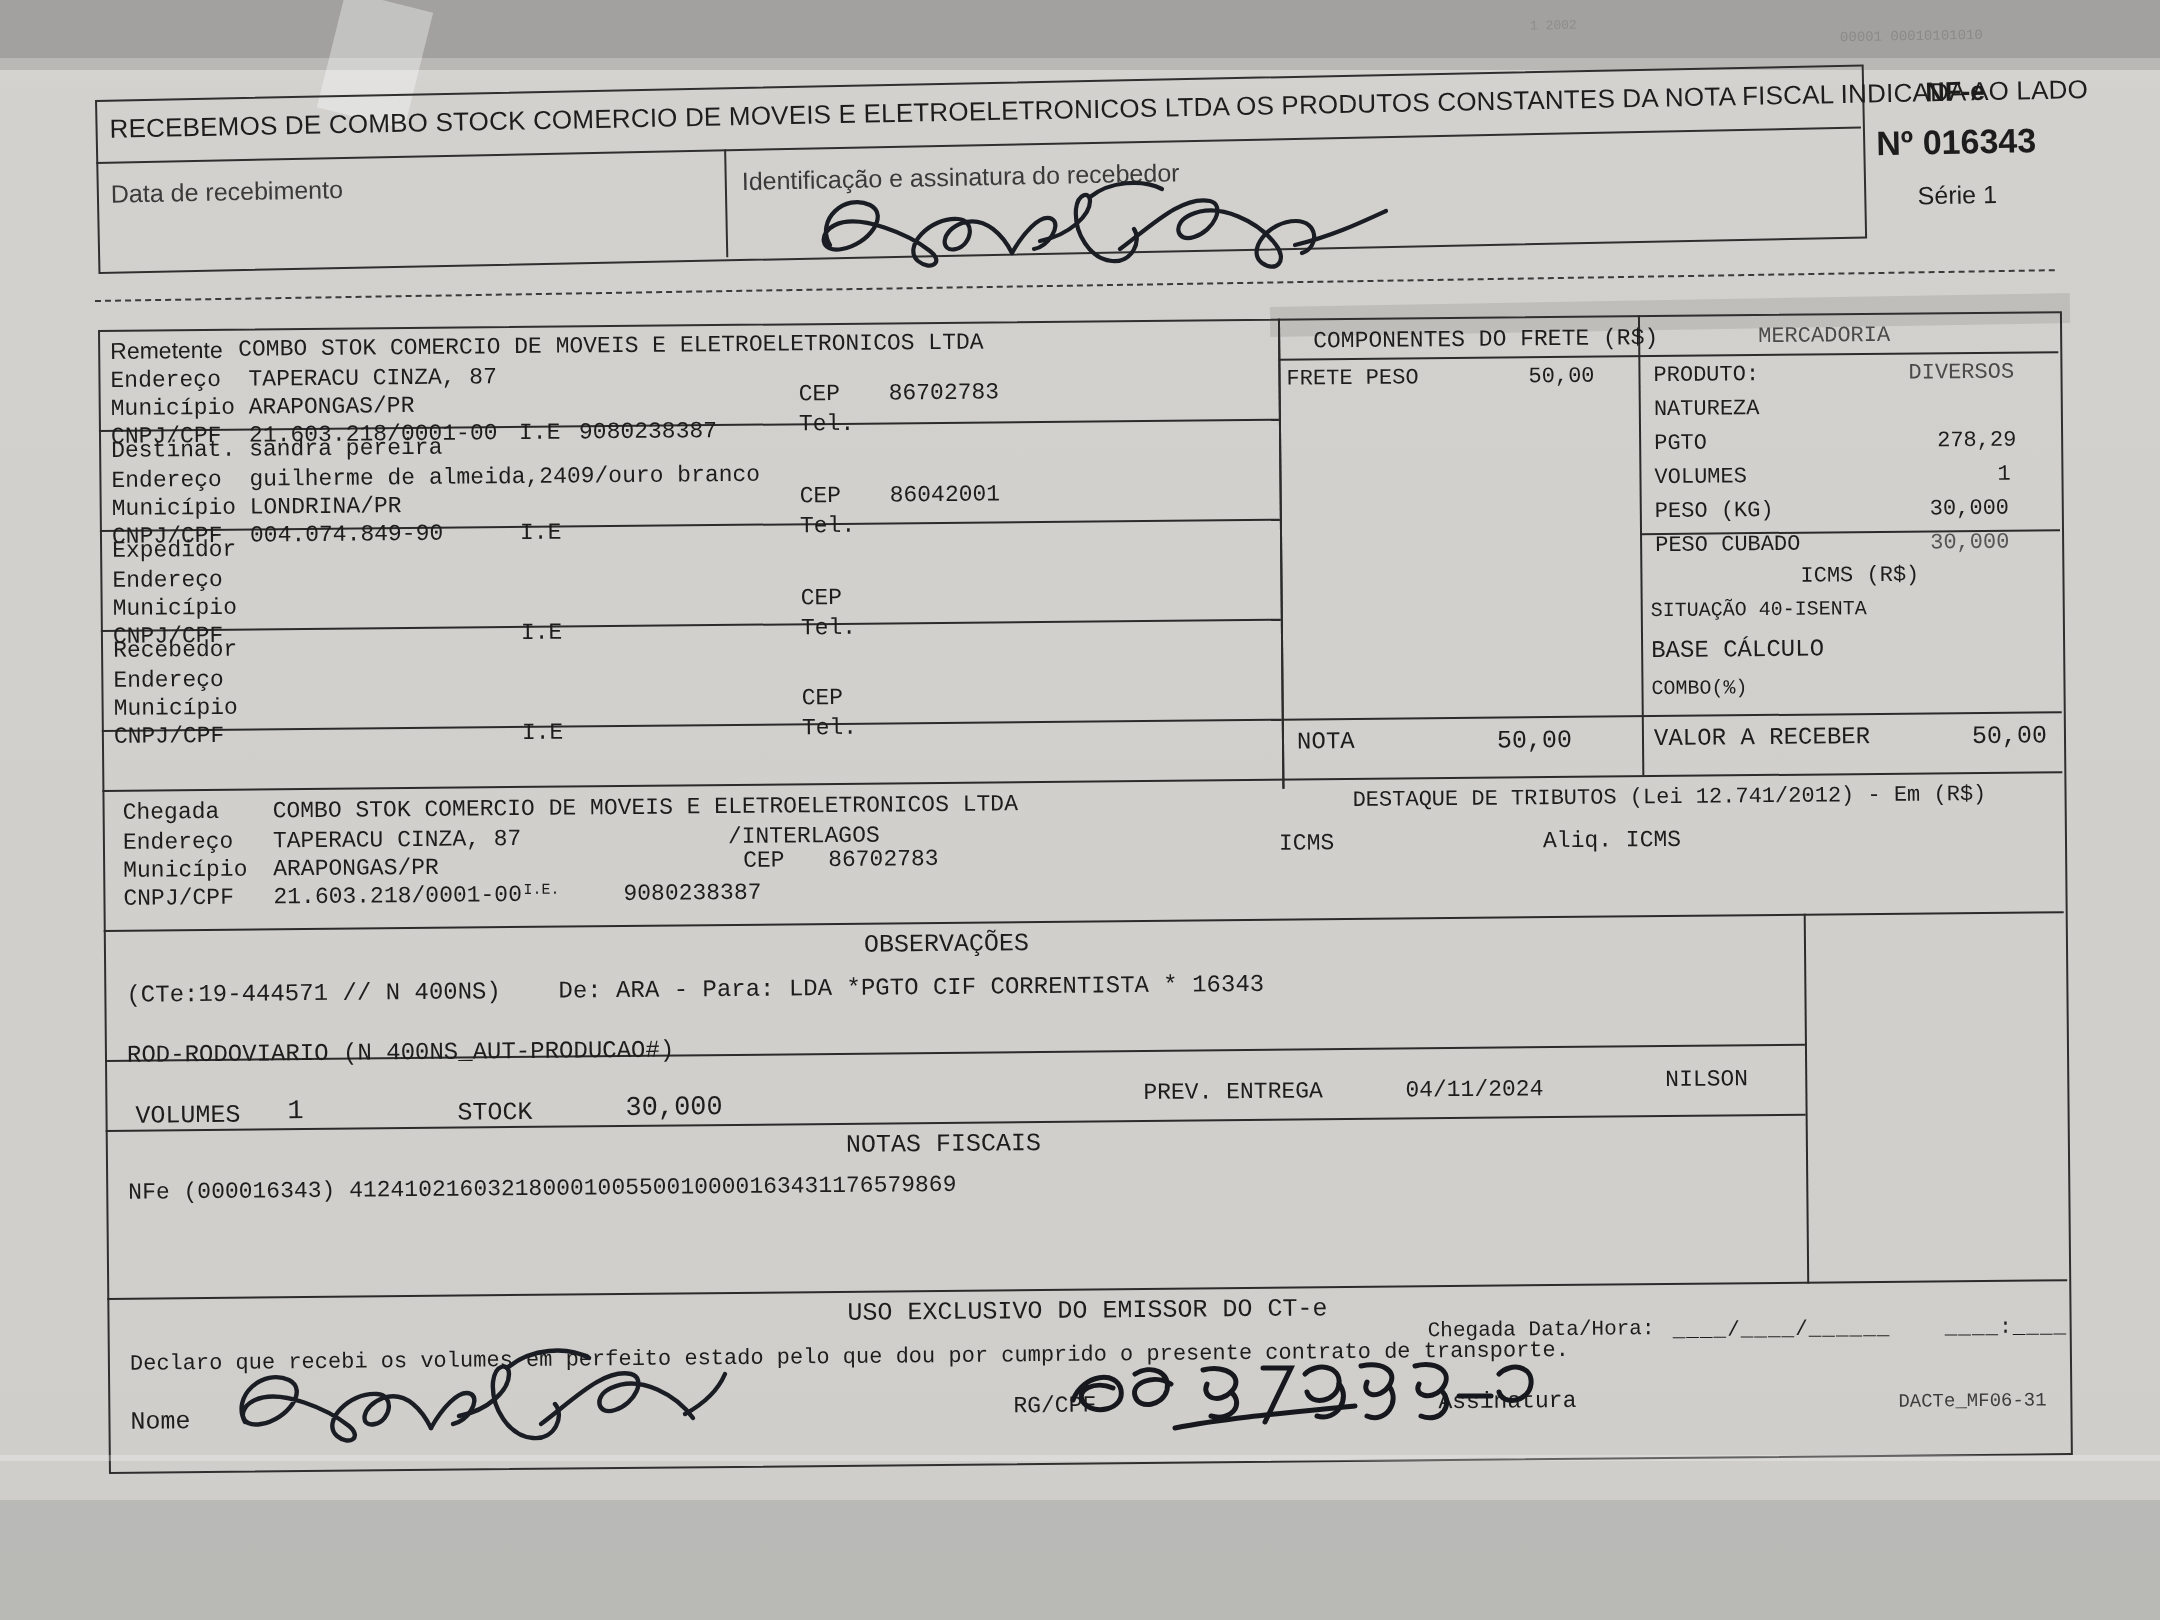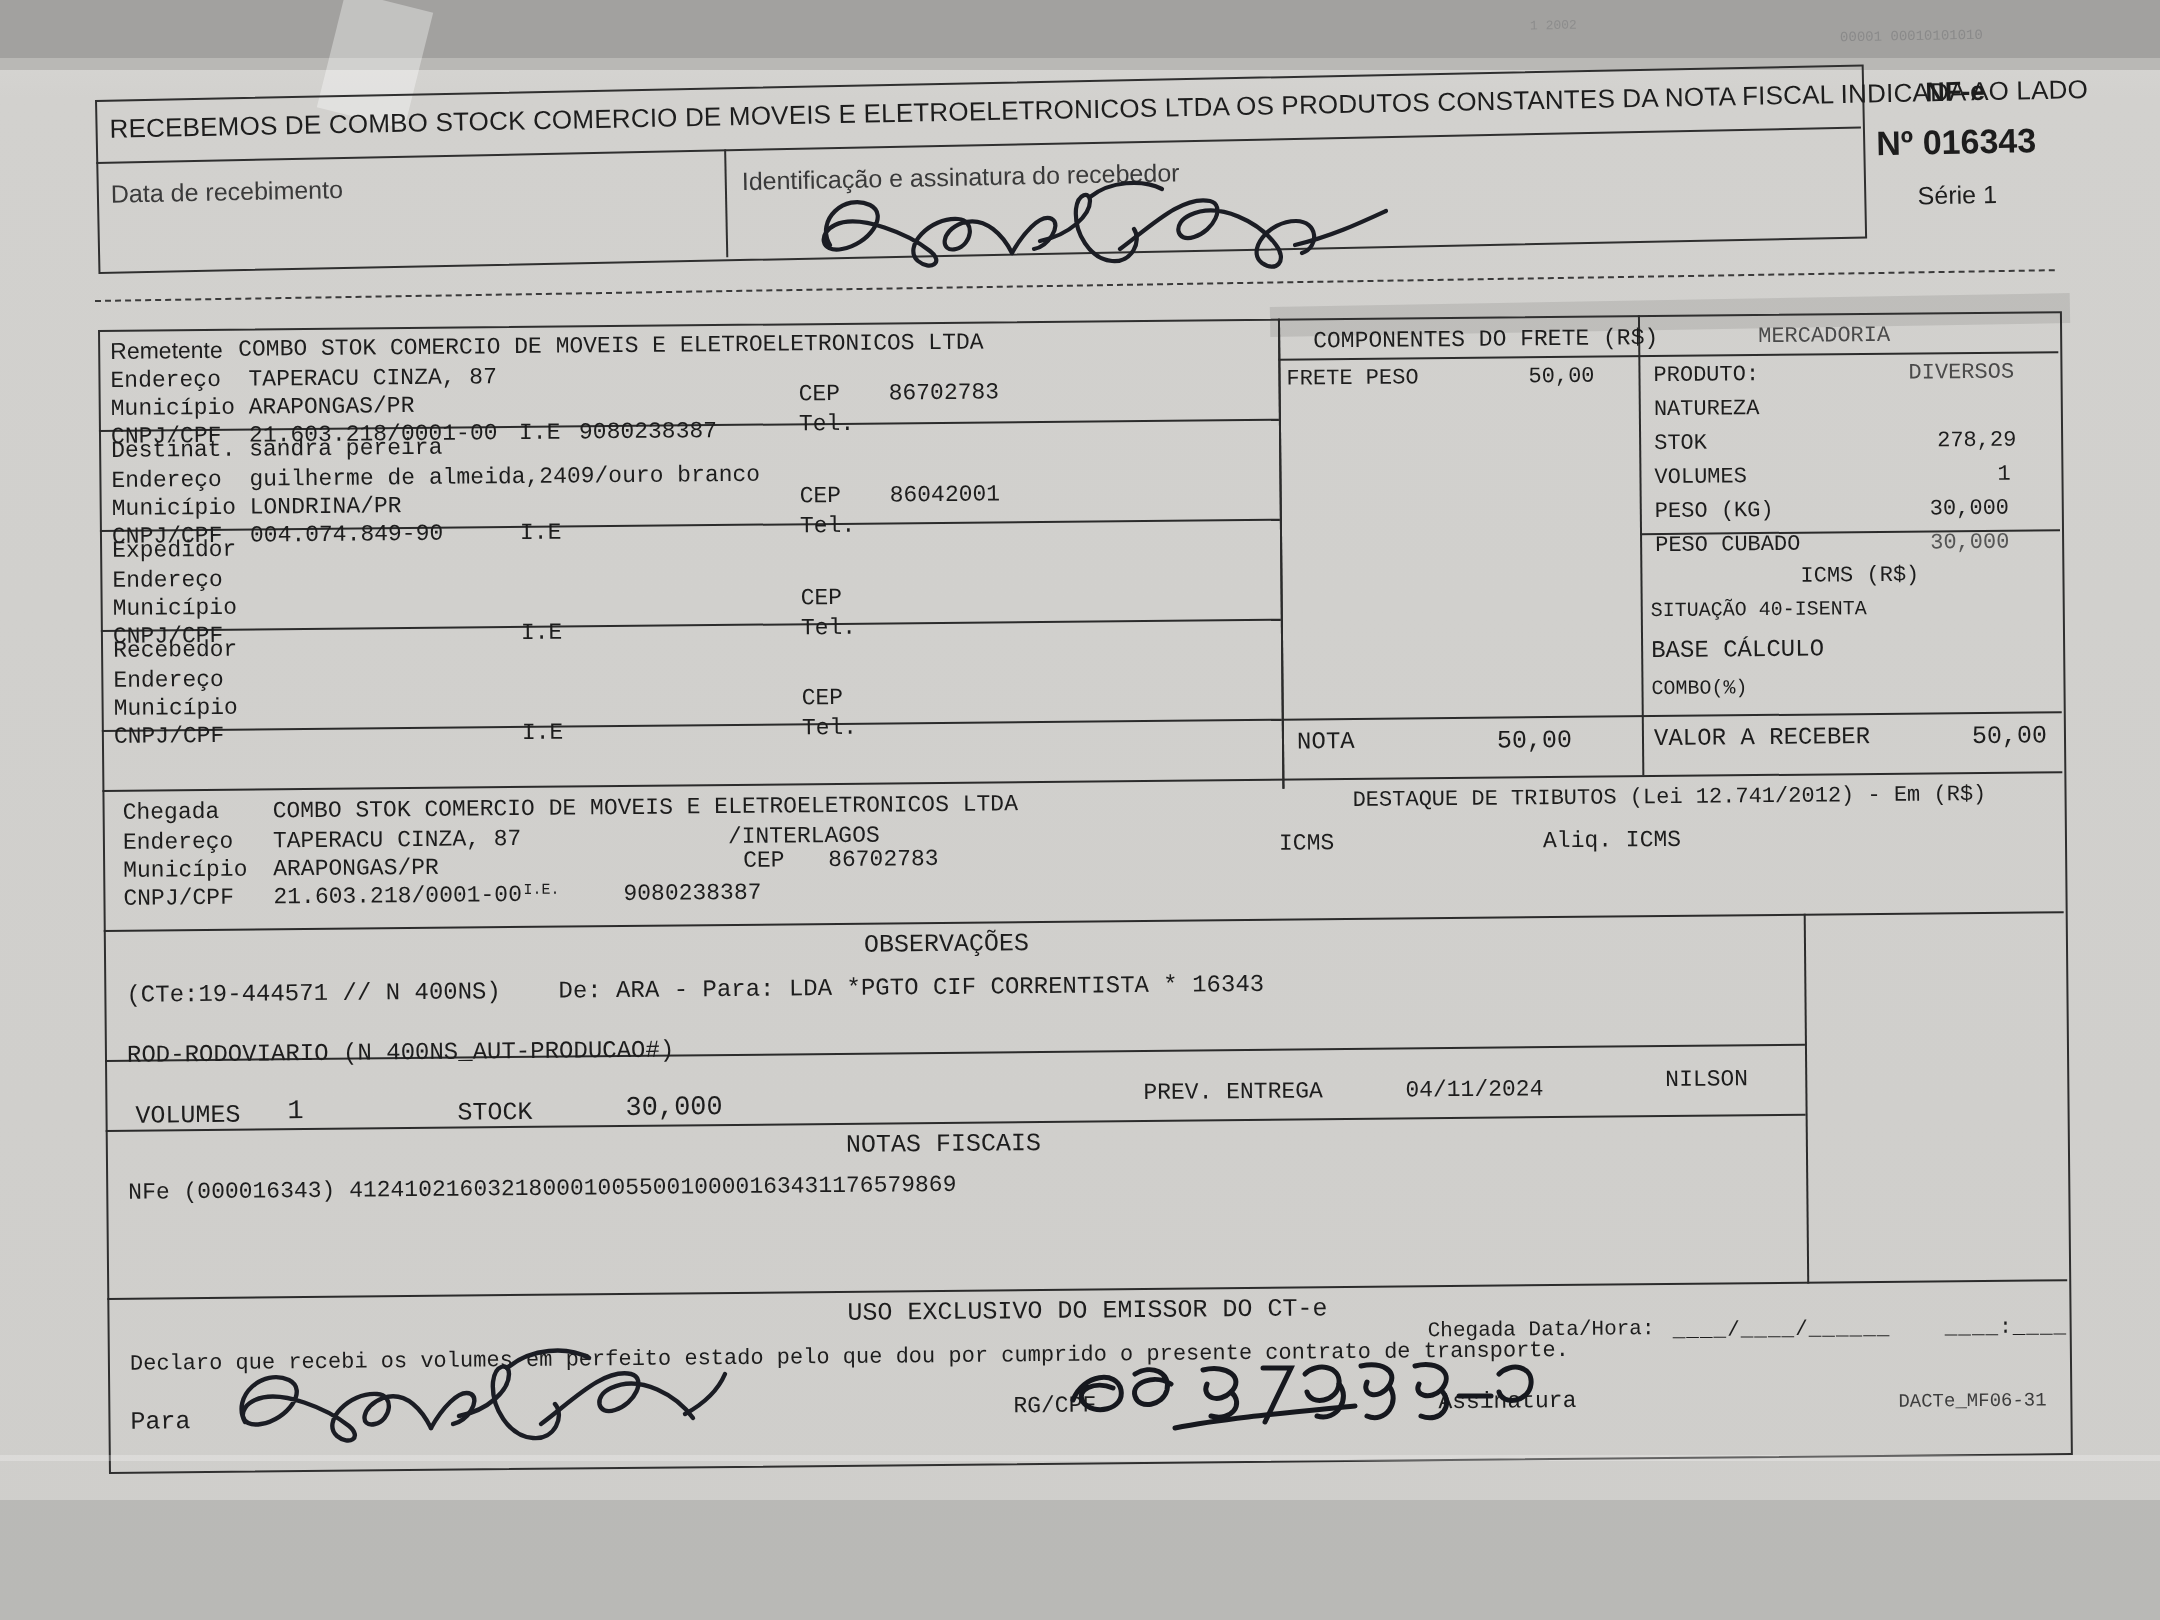"STOK" div.txt { text: STOK -> PGTO }
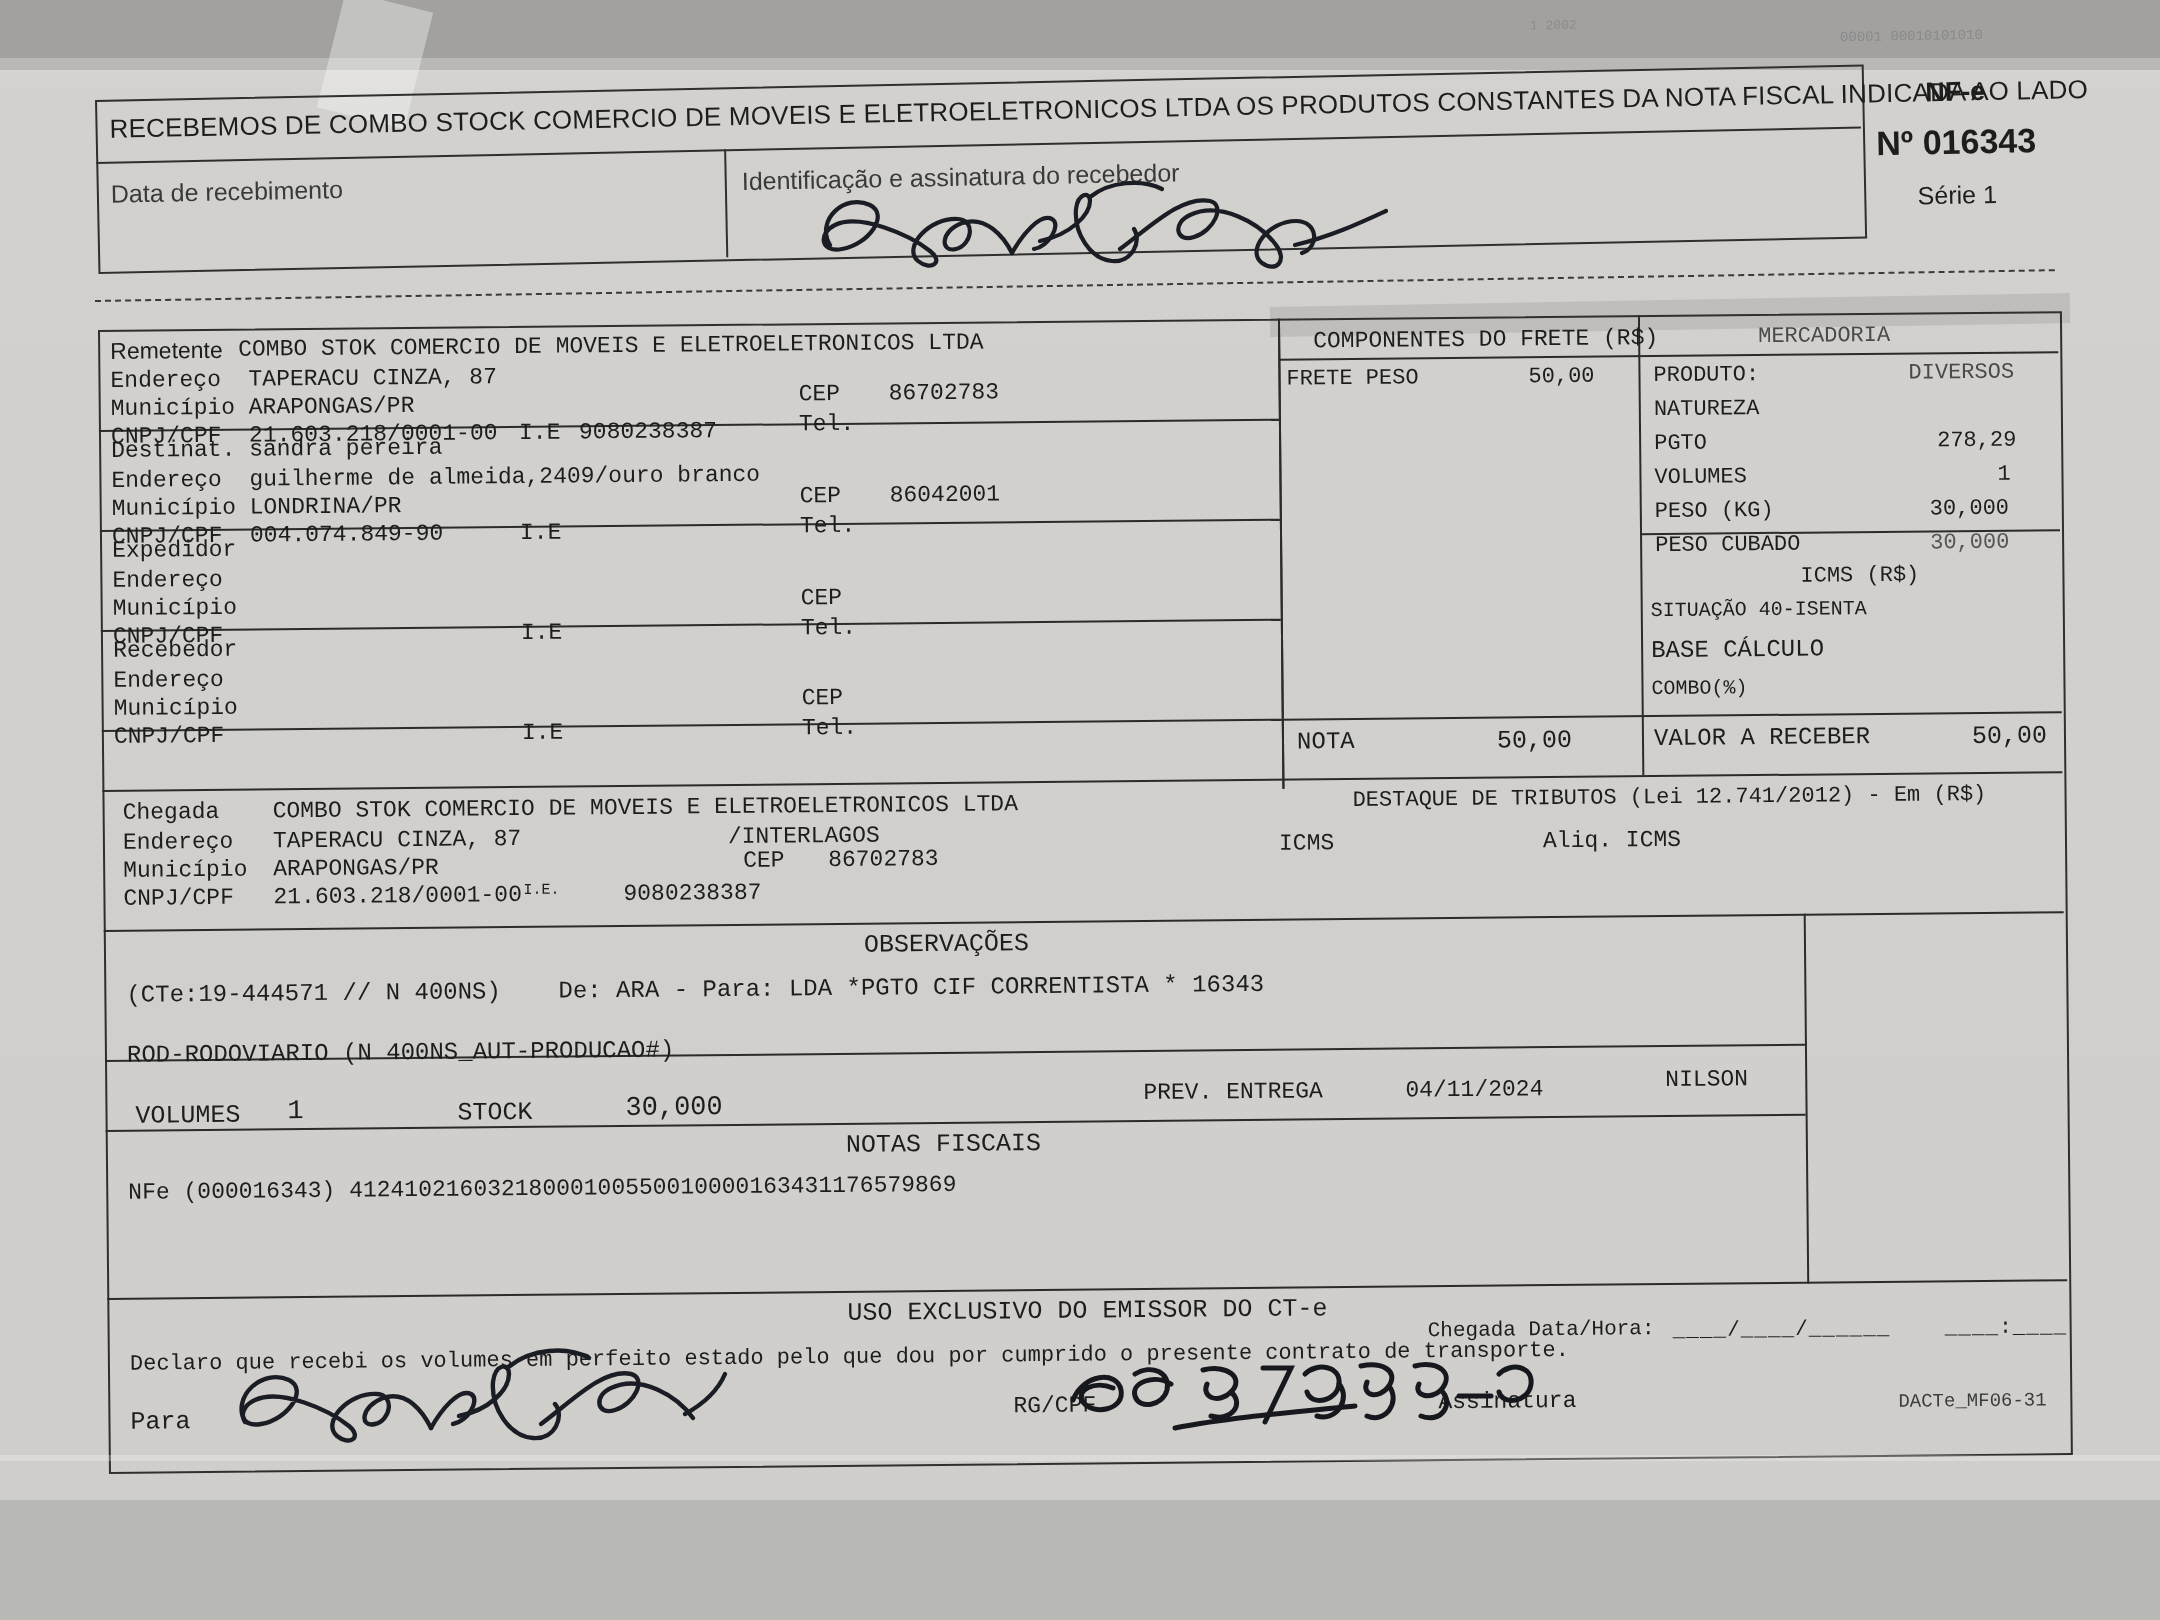"Para" div.txt { text: Para -> Nome }
